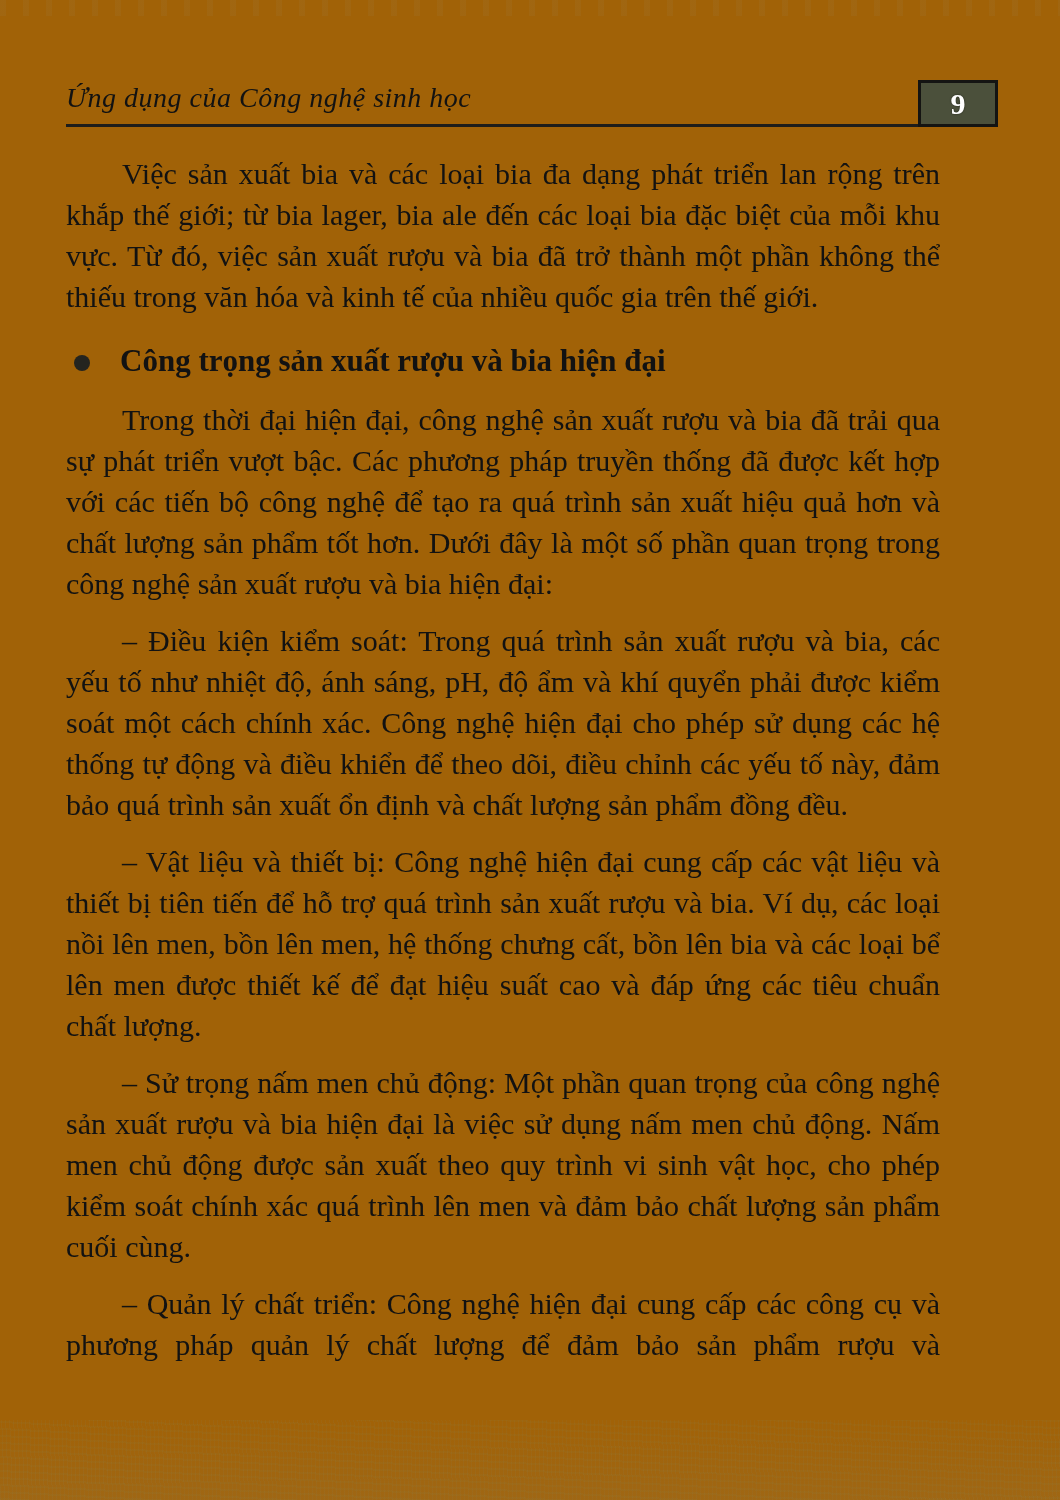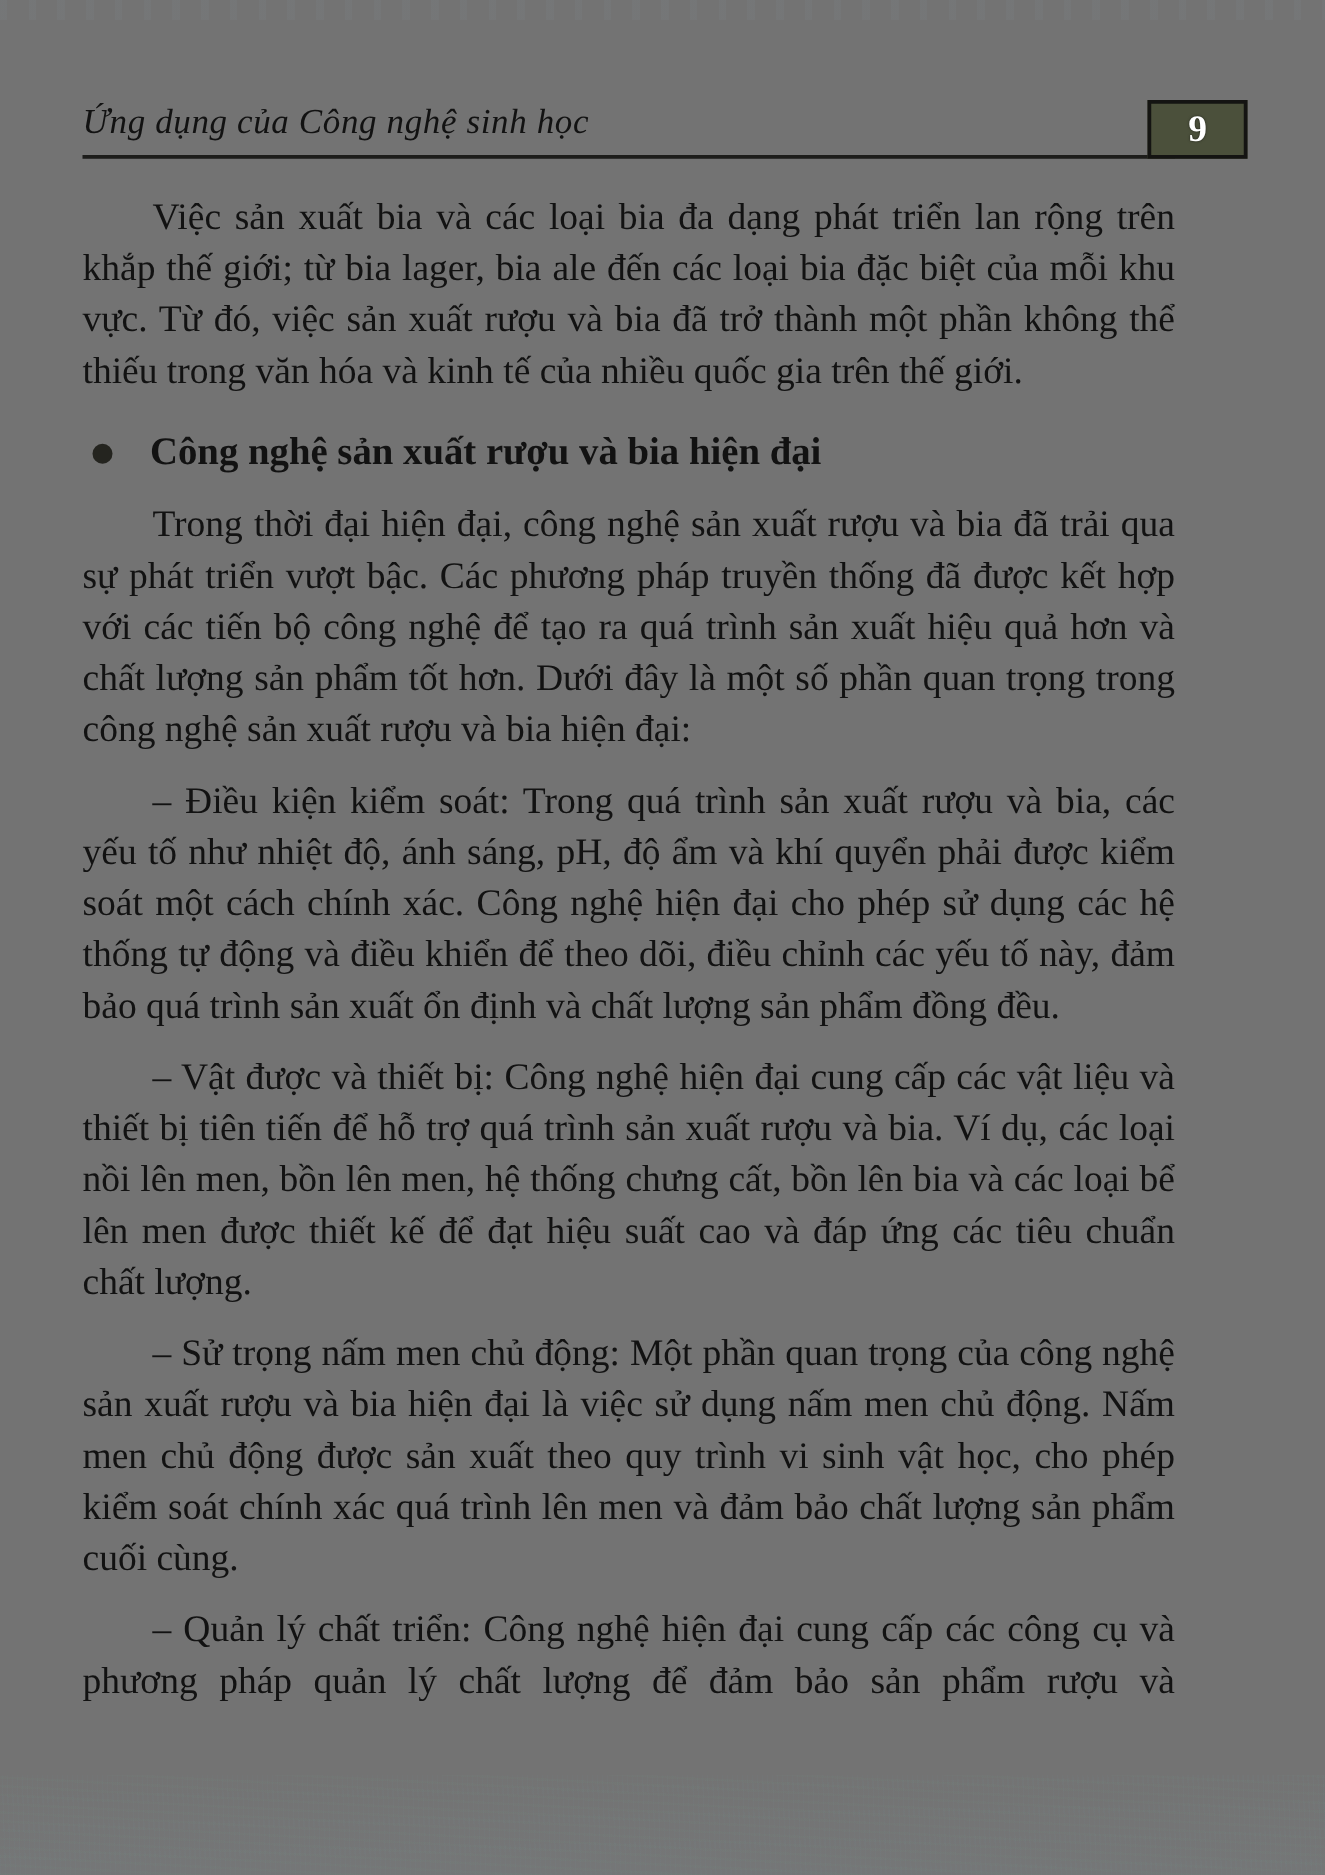"Ứng dụng của Công nghệ" .page { background: #737373 -> #a16207 }
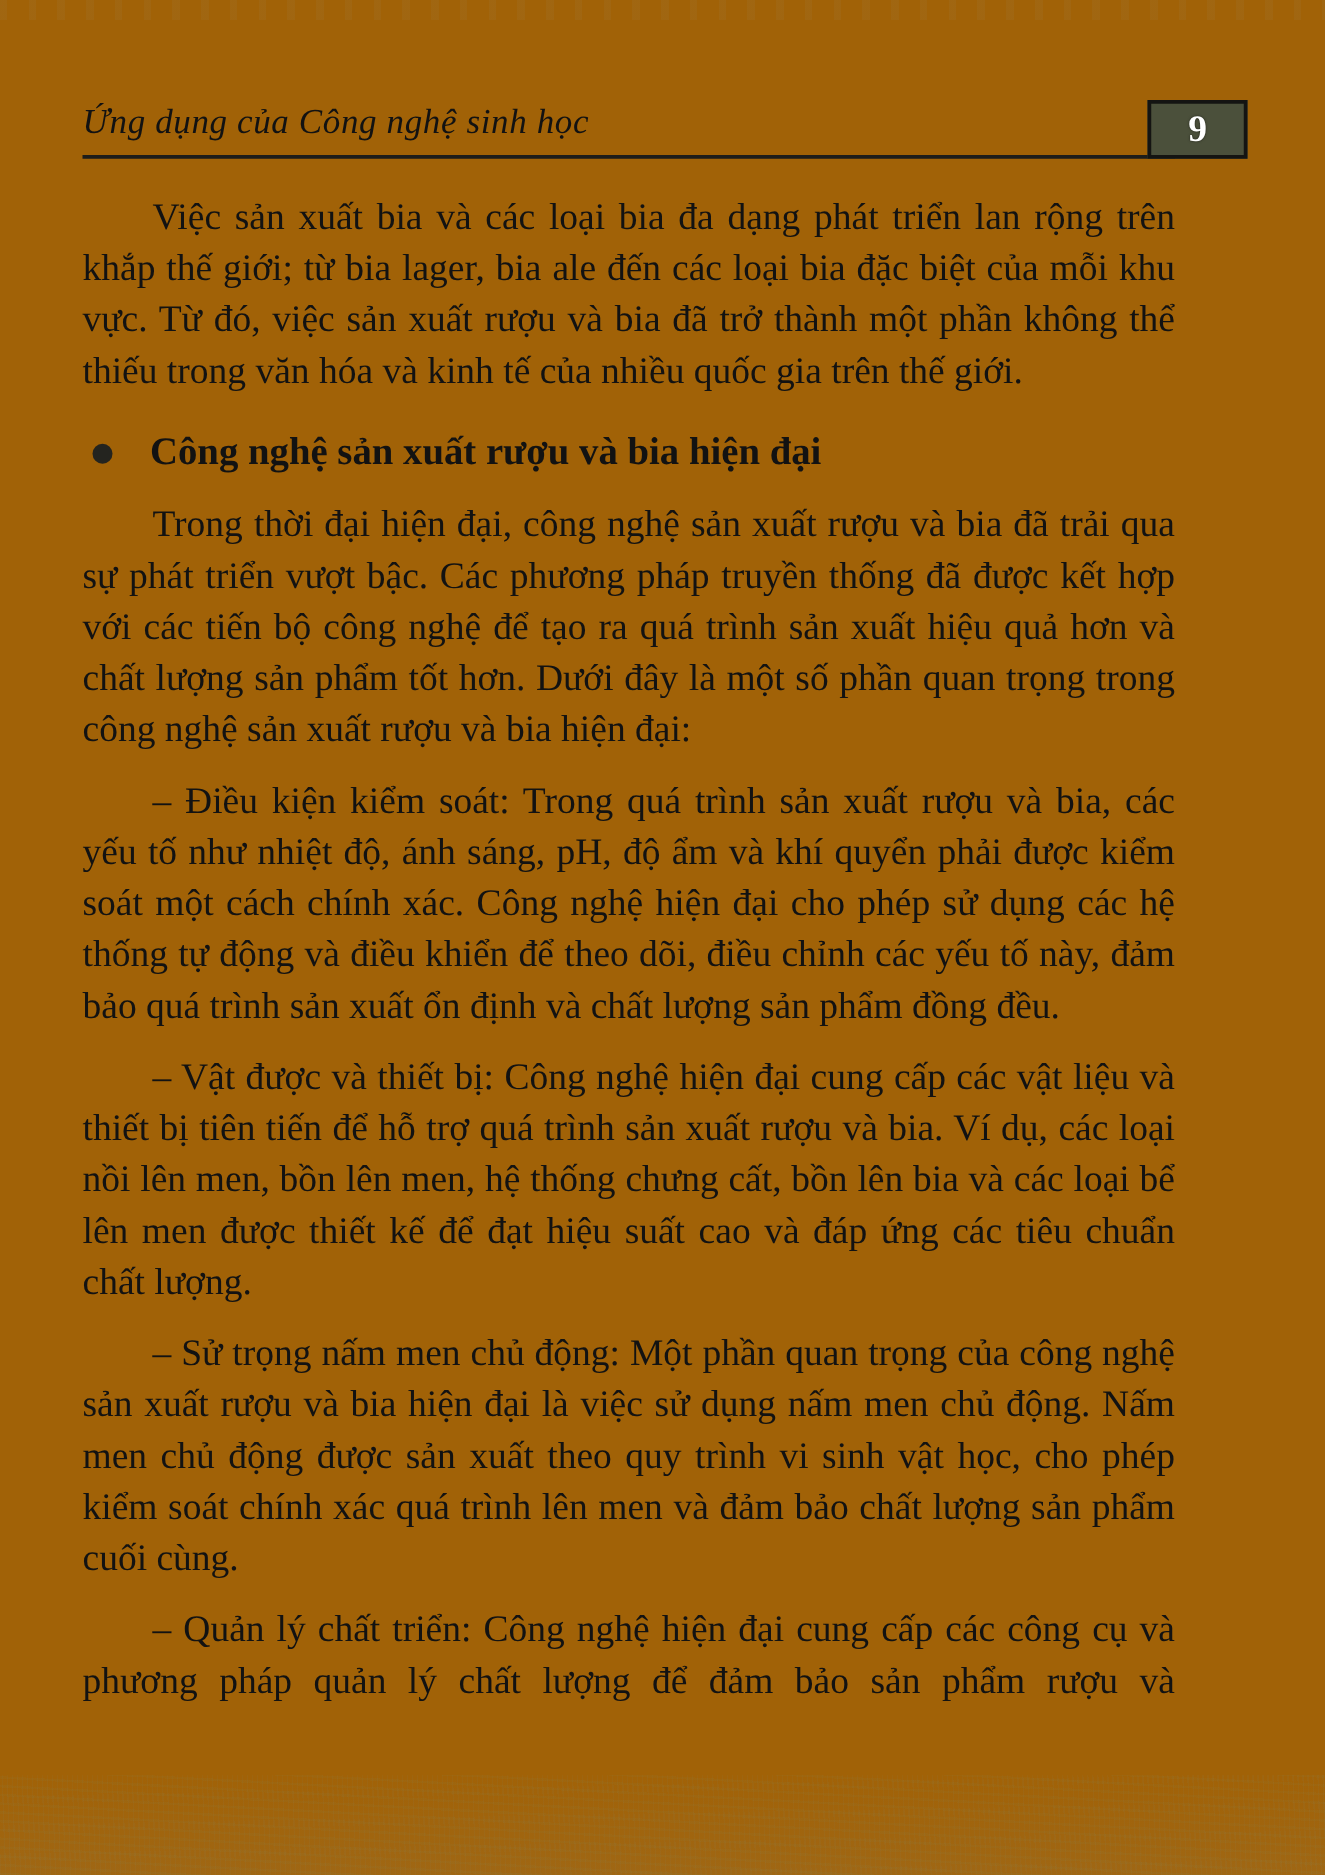"Công nghệ sản xuất rượu" h2 { text: nghệ -> trọng }
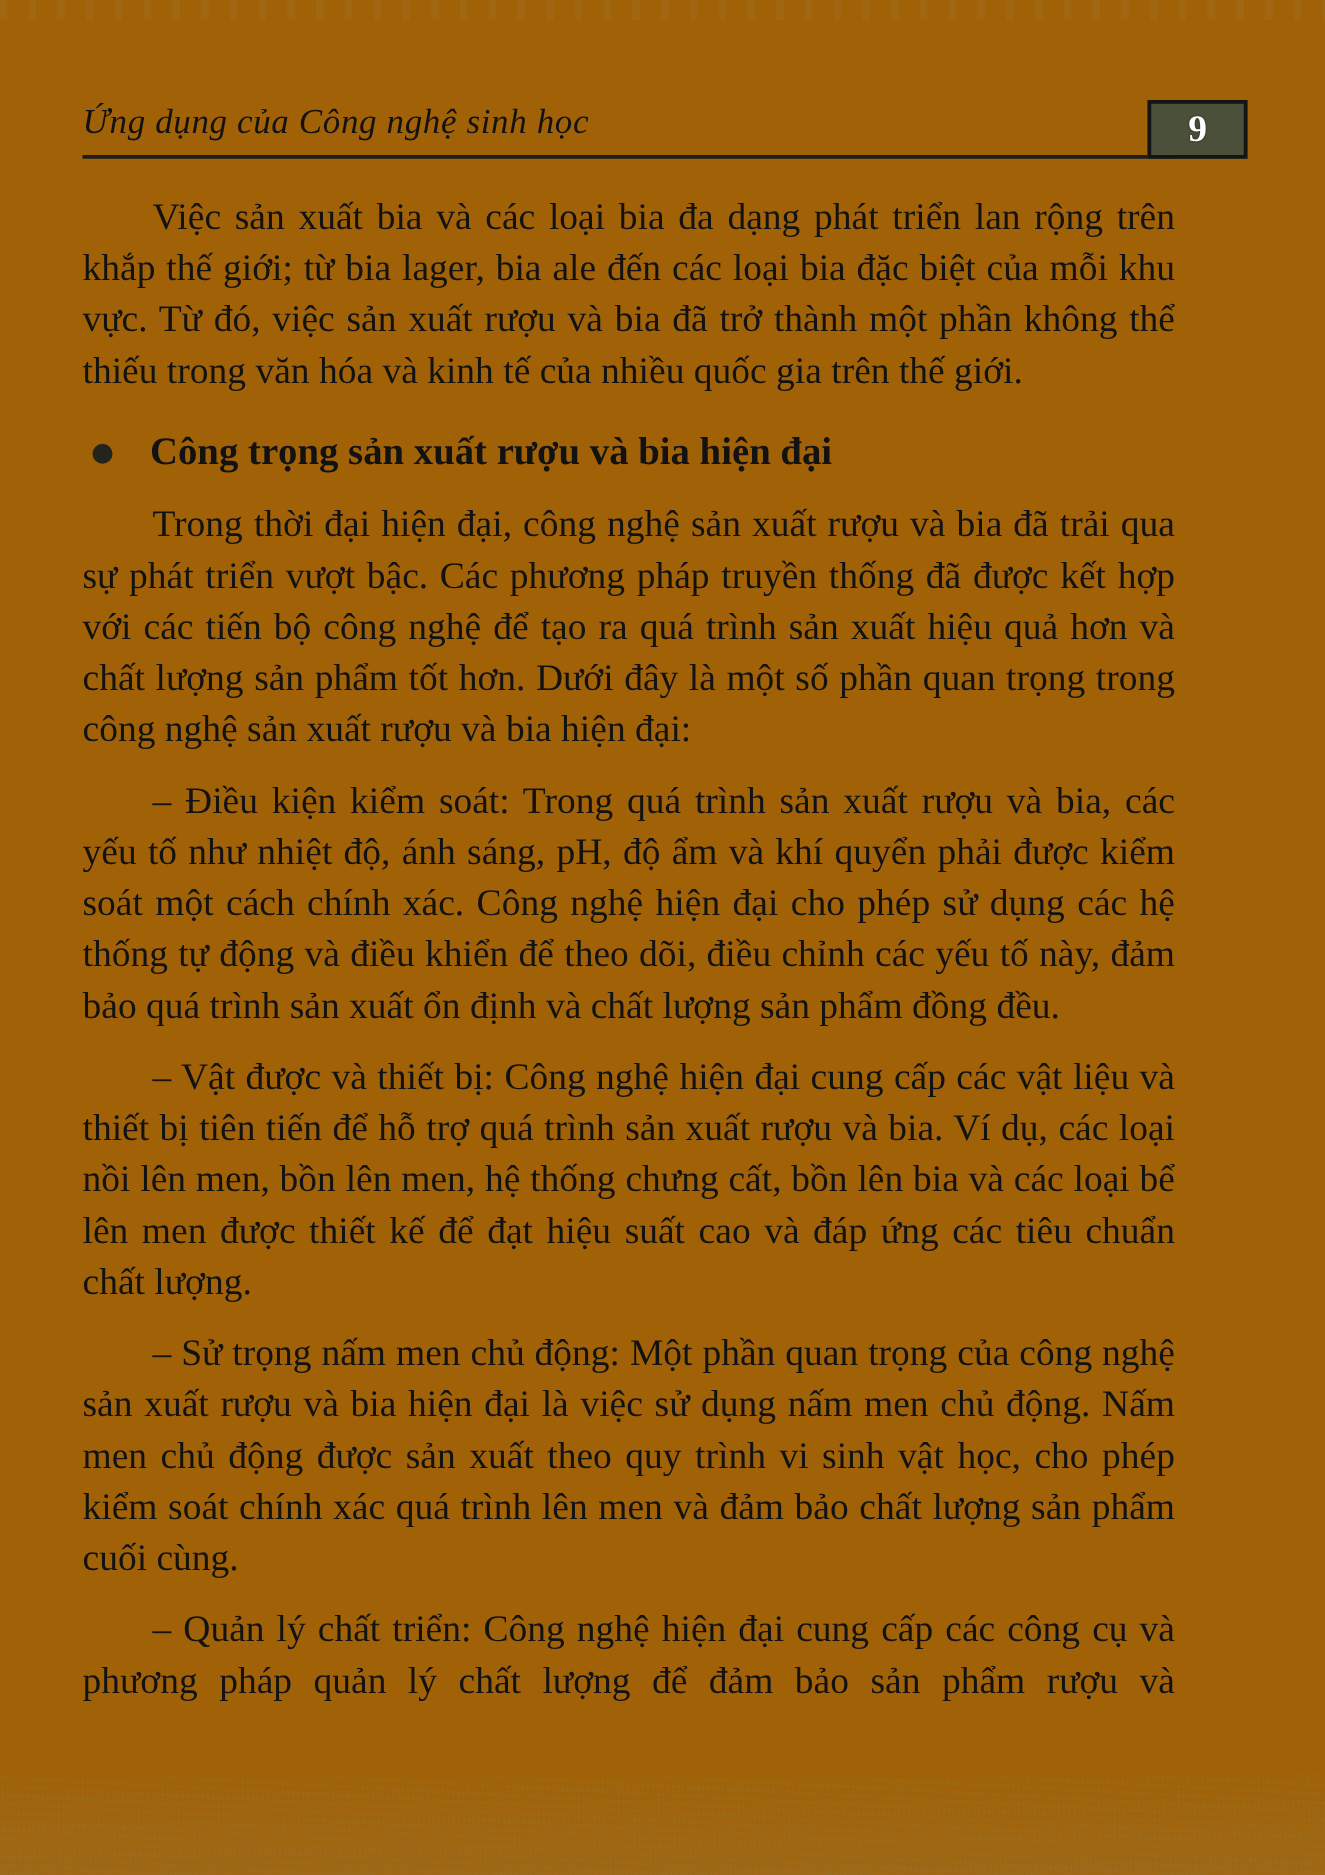"– Vật được và thiết" span.lead { text: được -> liệu }
